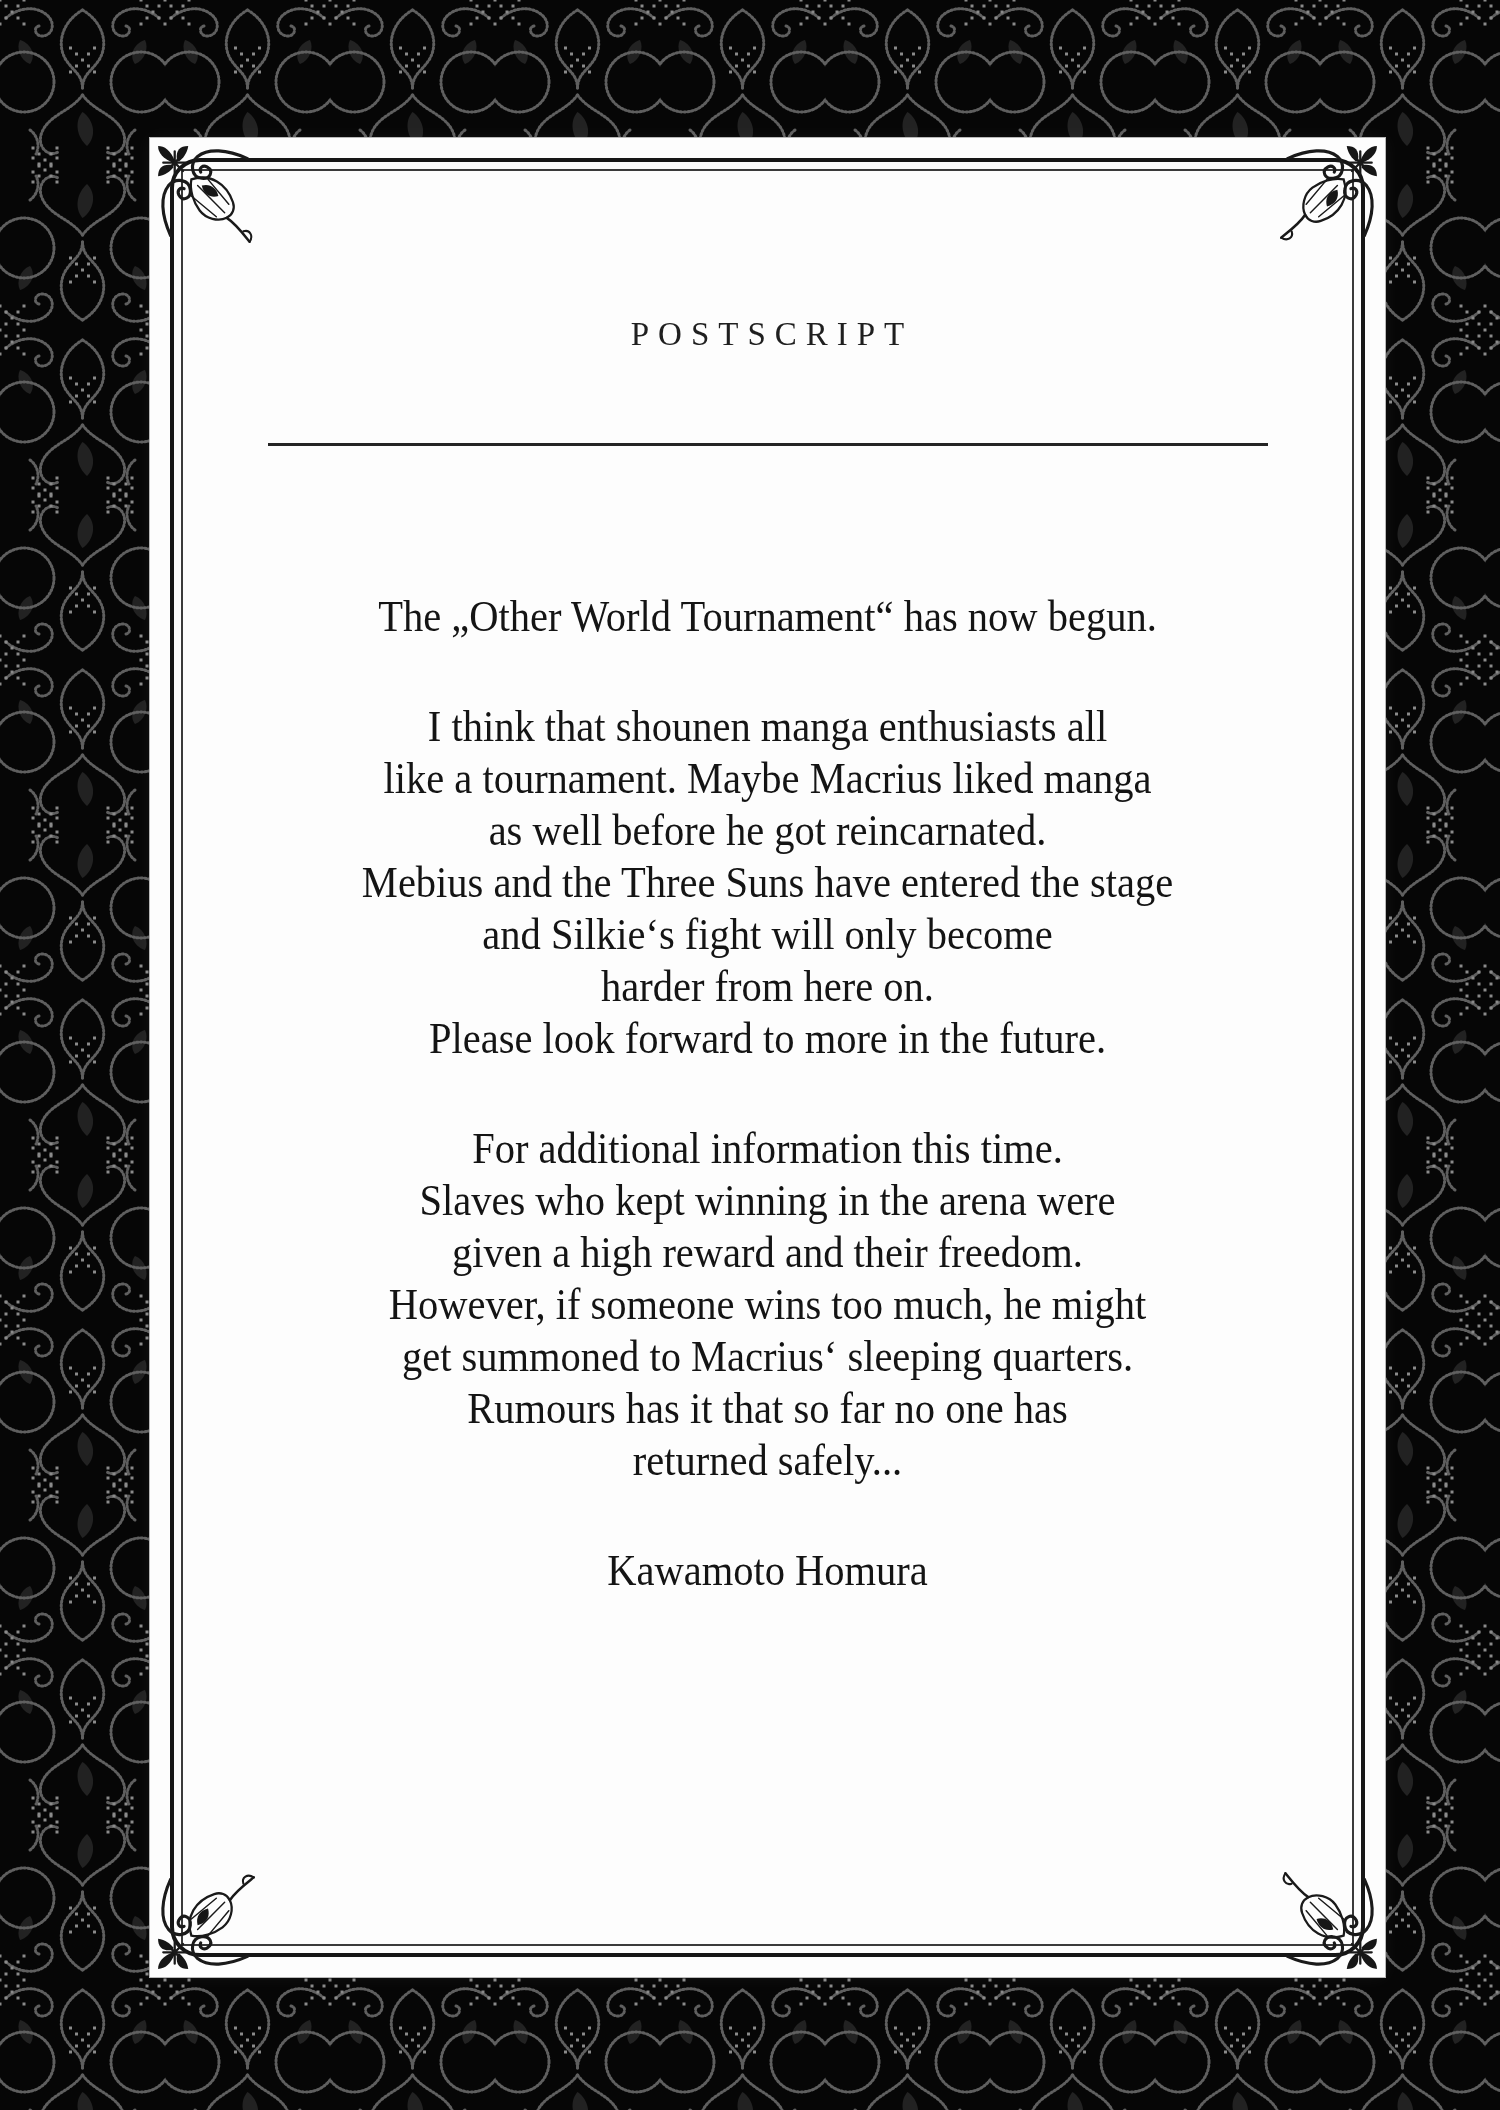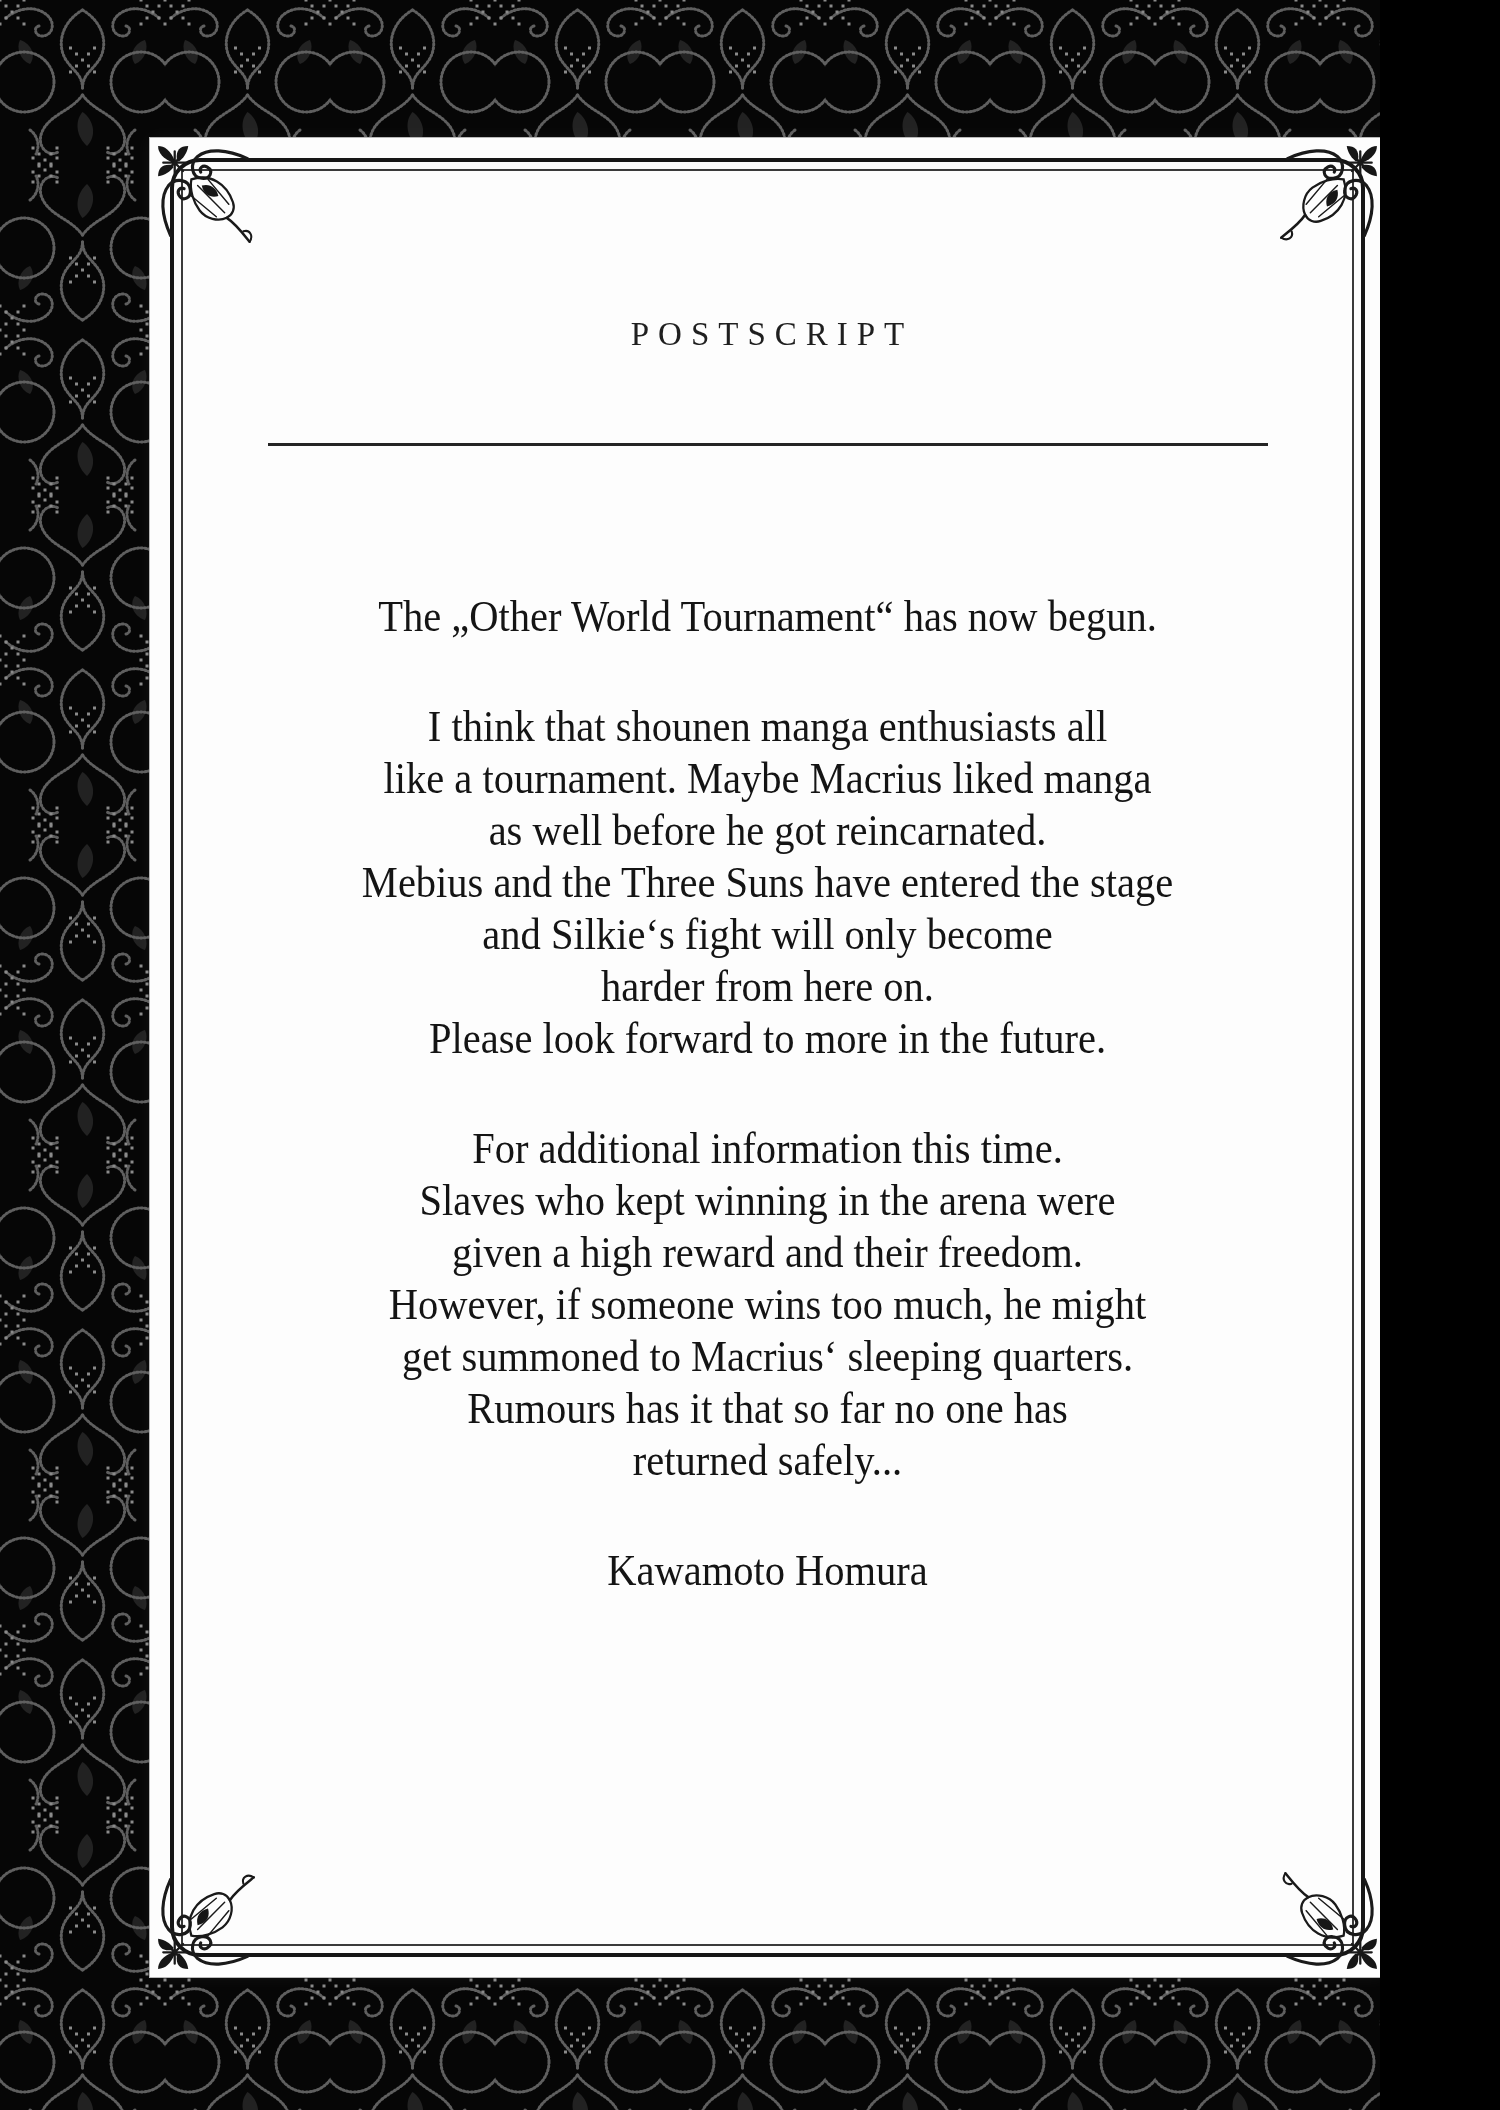"POSTSCRIPT" .stage { width: 1380px -> 1500px }
